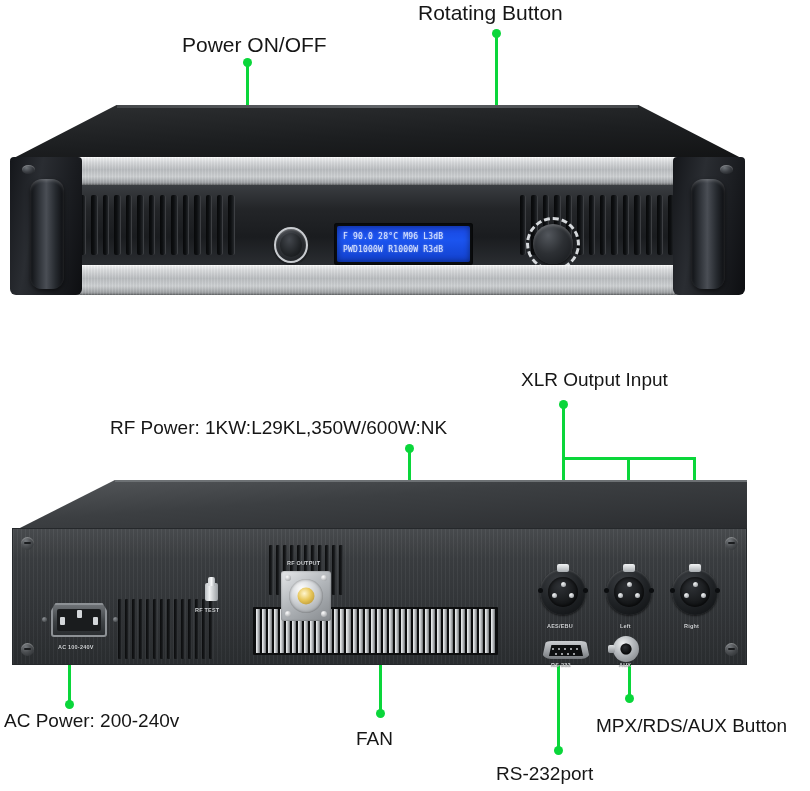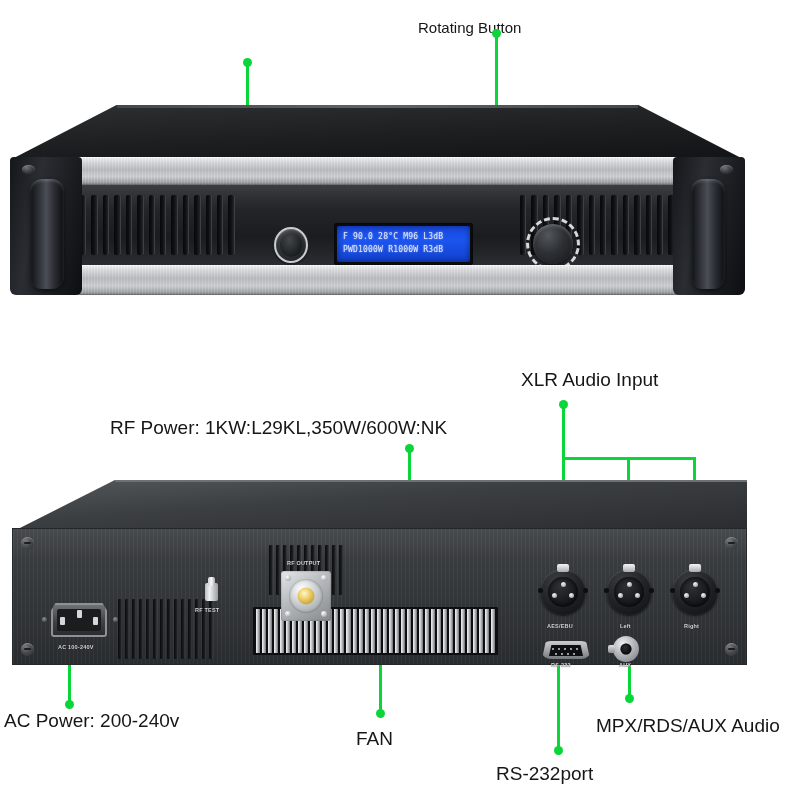"Rotating Button" div.callout-label { font-size: 15px -> 21px; top: 20px -> 2px }
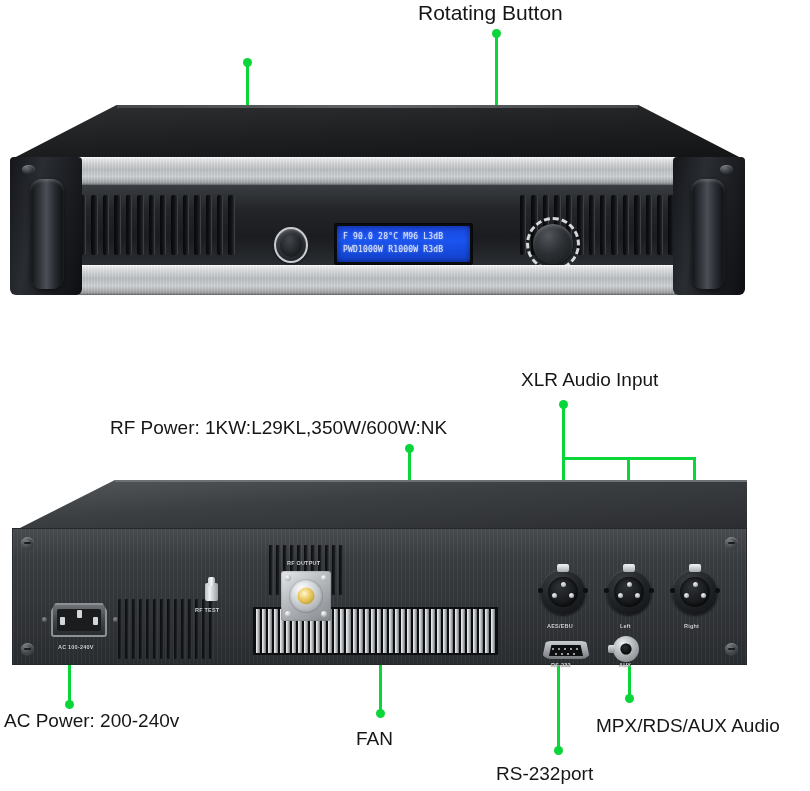"Power ON/OFF" div.callout-label { html: none -> <div>Power ON/OFF</div> }
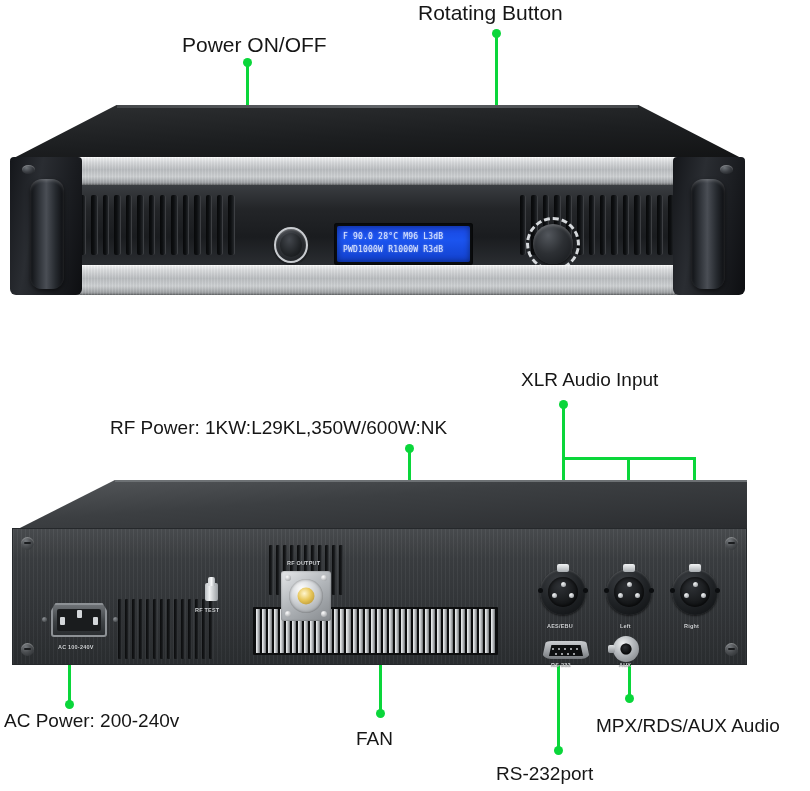"XLR Audio Input" div.callout-label { text: Audio -> Output }
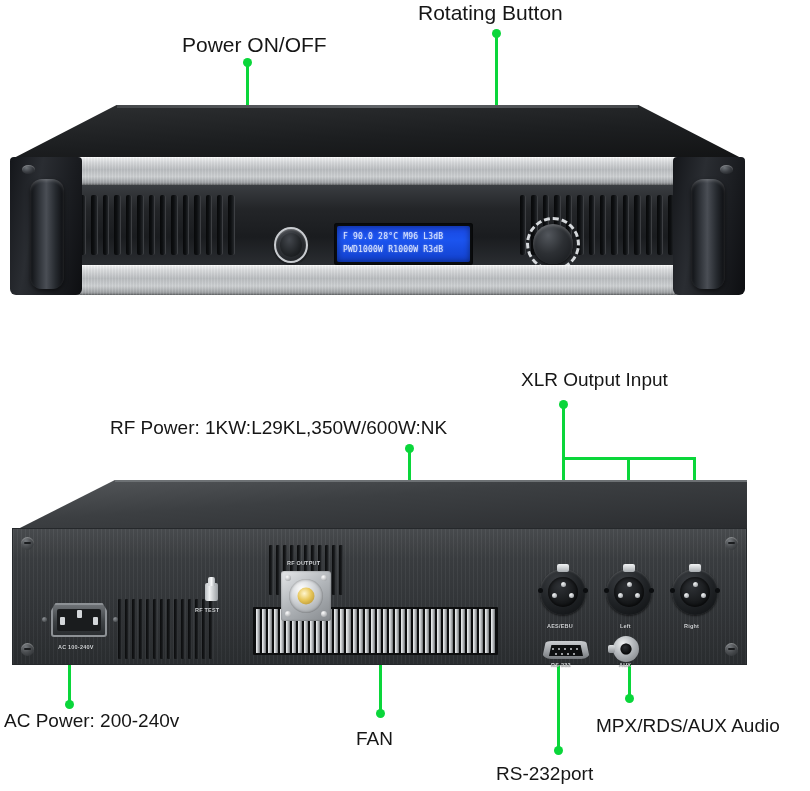"MPX/RDS/AUX Audio" div.callout-label { text: Audio -> Button }
